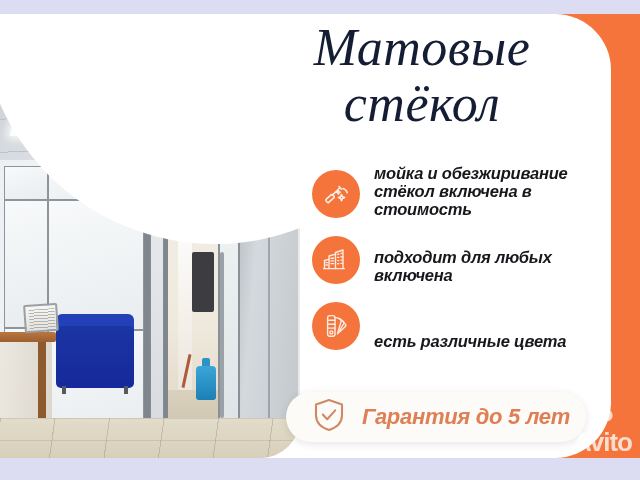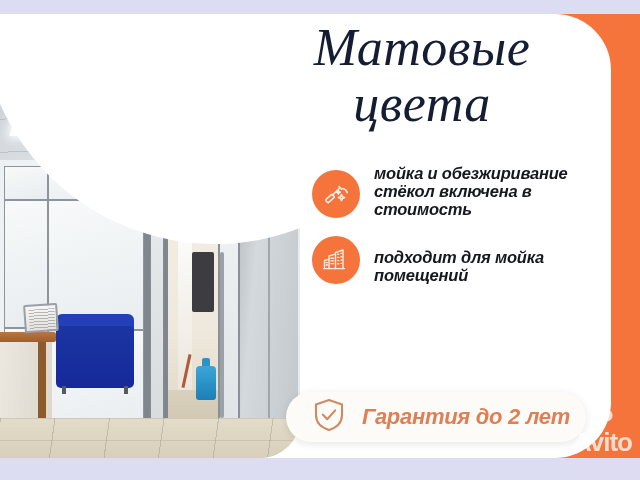"цвета" div { text: цвета -> стёкол }
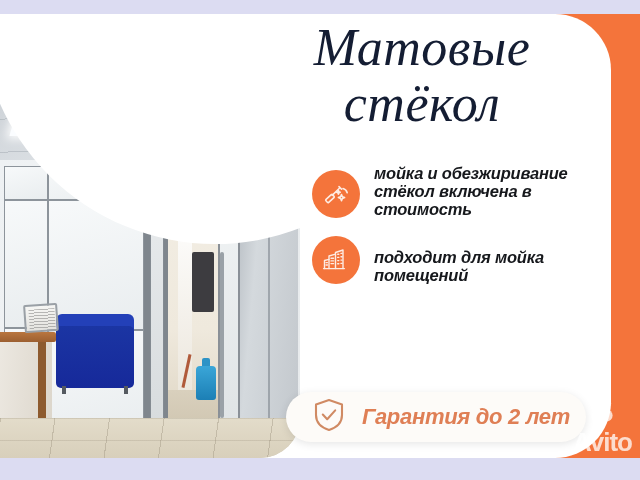"подходит для мойка помещений" div.f-text { text: мойка помещений -> любых включена }
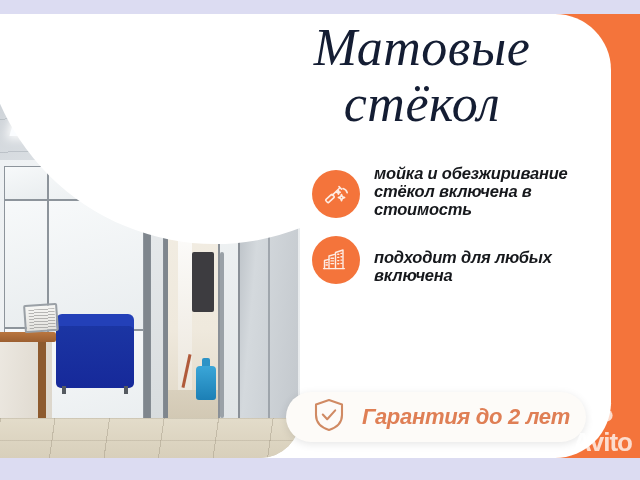"есть различные цвета" div.feature { html: none -> <div> <div> <svg> <rect></rect> <path></path> <circle></circle> <path></path> <path></path> <path></path> </svg> </div> <div>есть различные цвета</div> </div> }
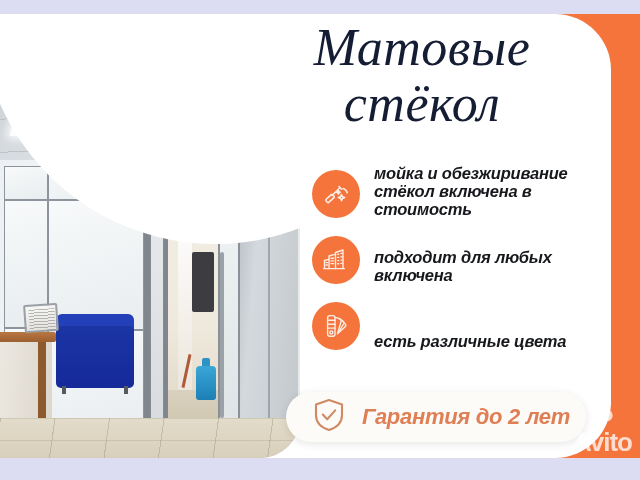"Гарантия до 2 лет" span { text: 2 -> 5 }
